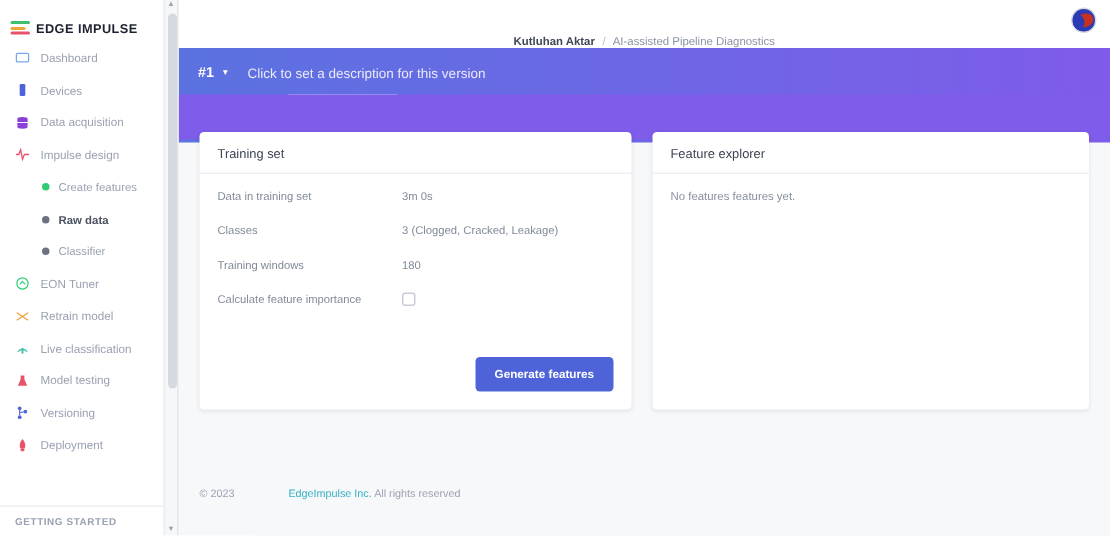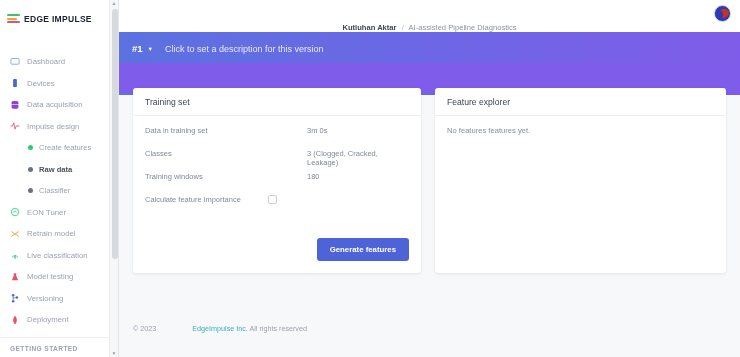"Dashboard" .nav { margin-top: 23px -> none }
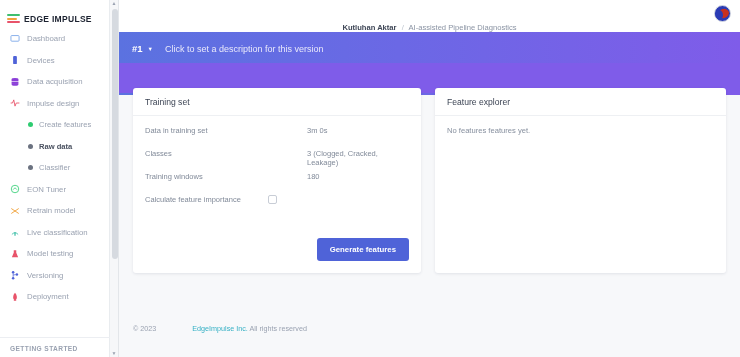"3m 0s" .kv-val { margin-left: 39px -> none }
